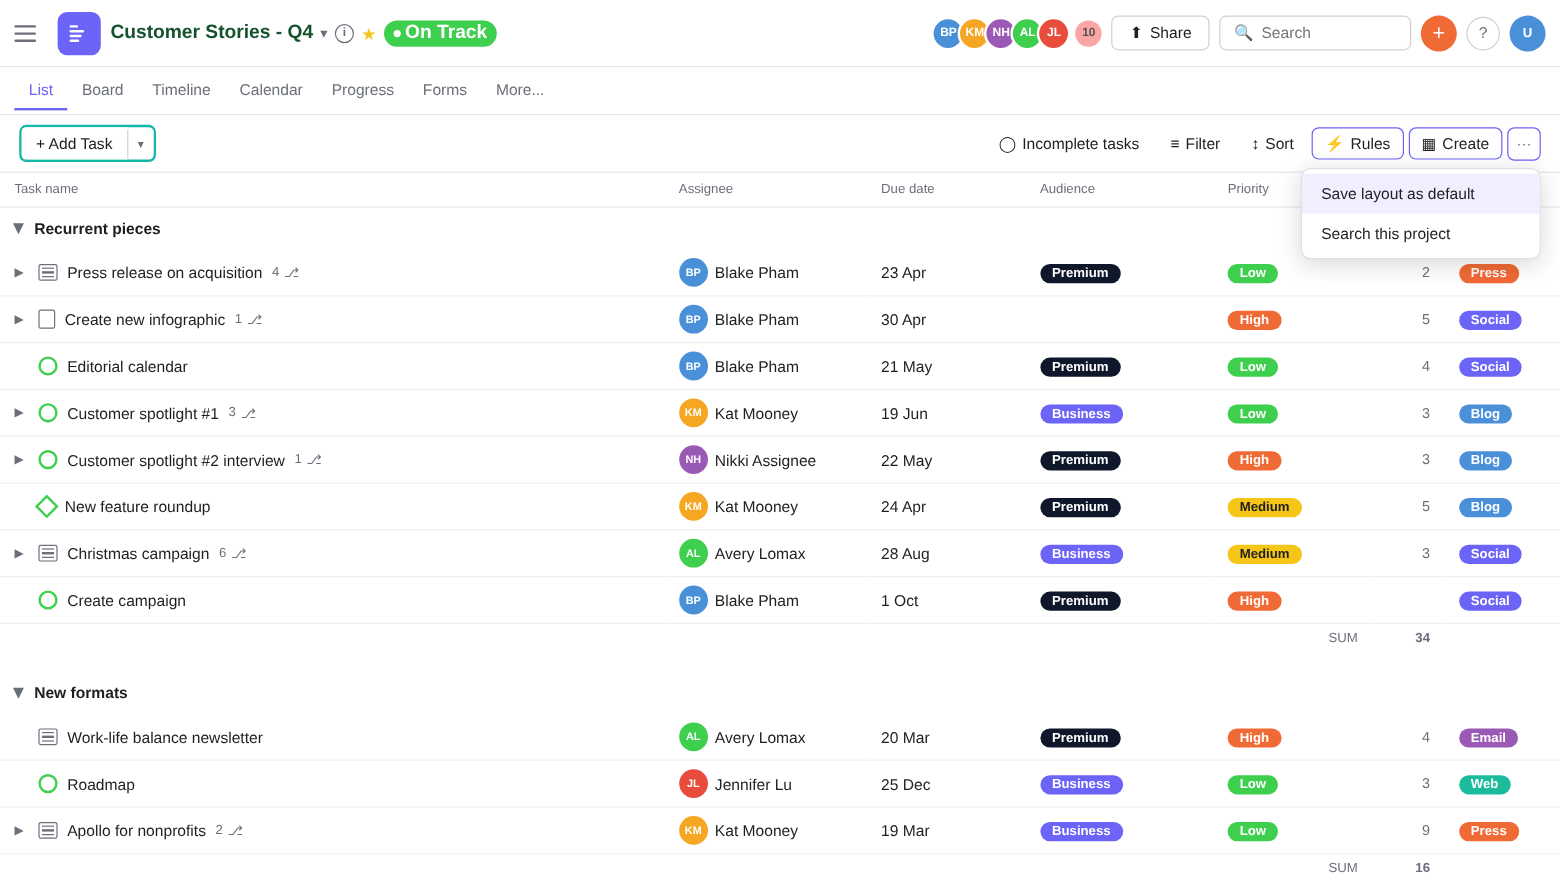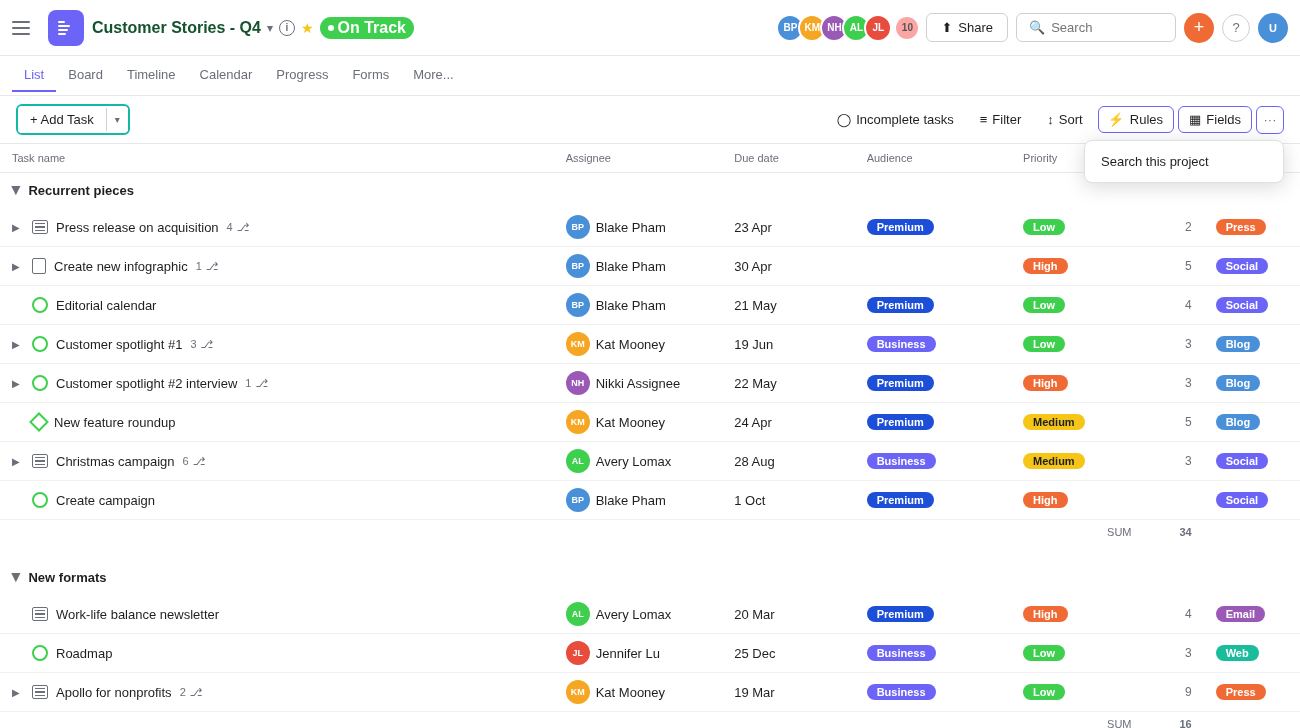"Fields" span { text: Fields -> Create }
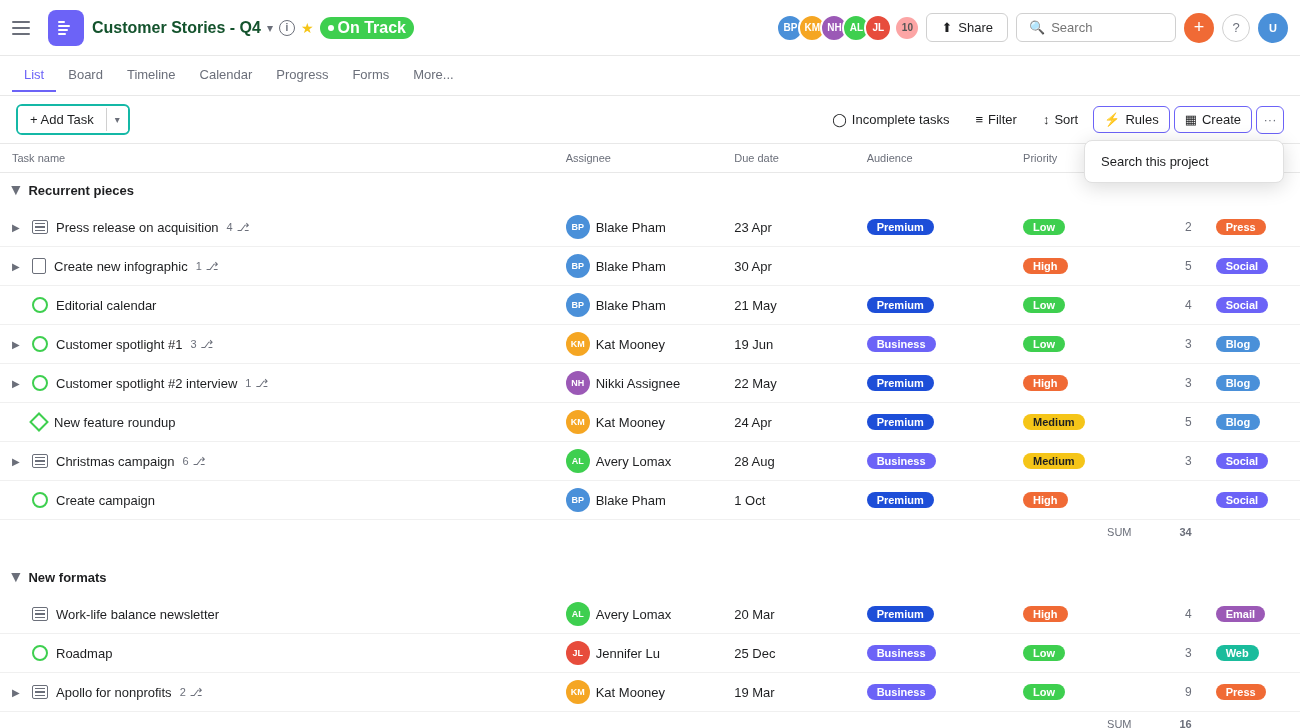"Save layout as default" div.dropdown-item { html: none -> <div>Save layout as default</div> }
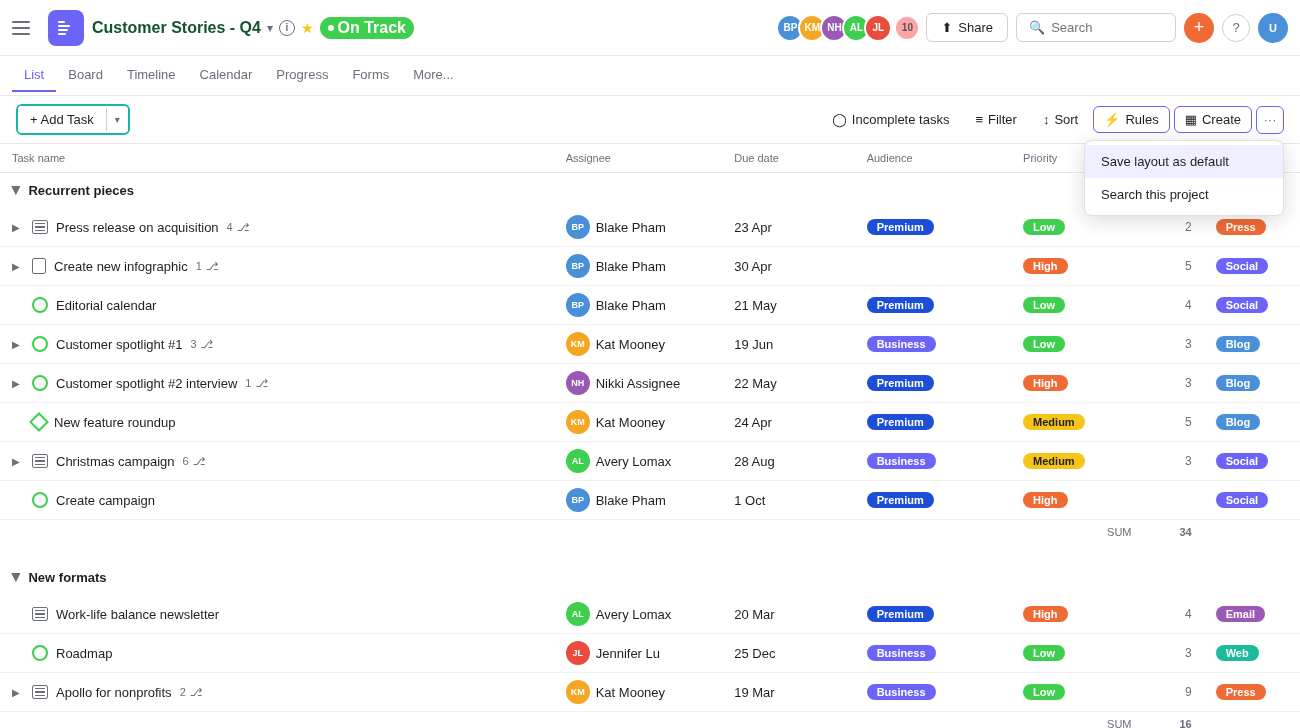"Premium" .badge-premium { background: #1d4ed8 -> #0f172a }
